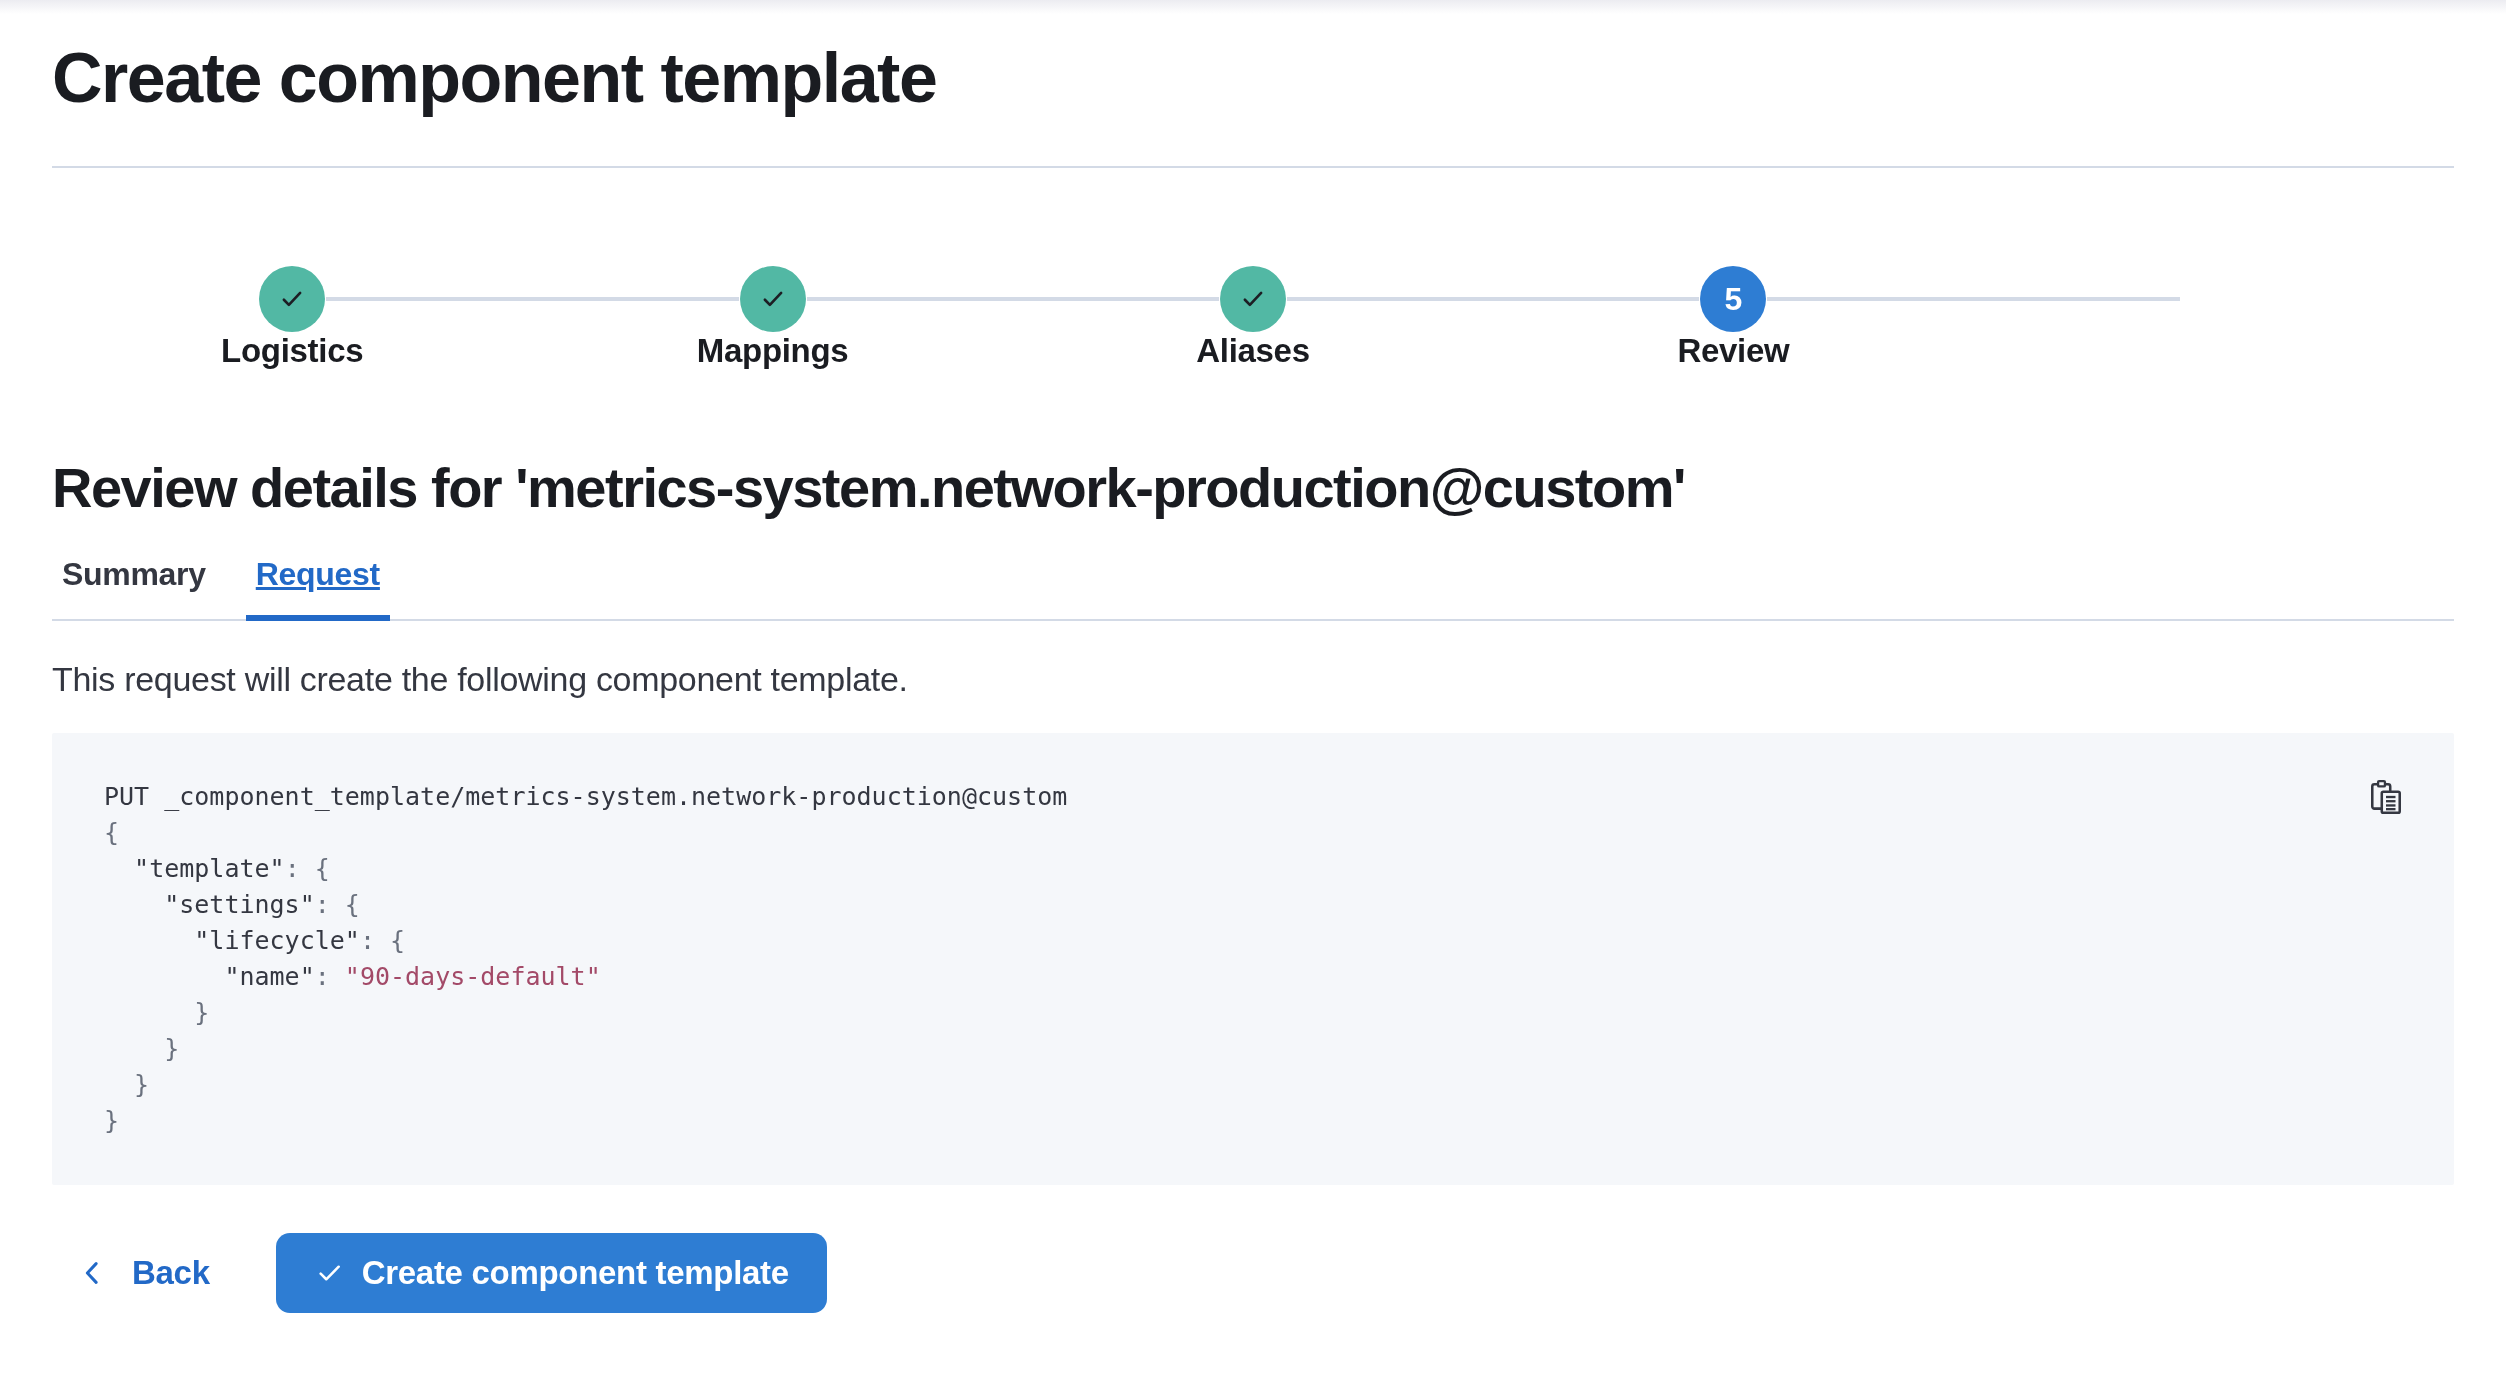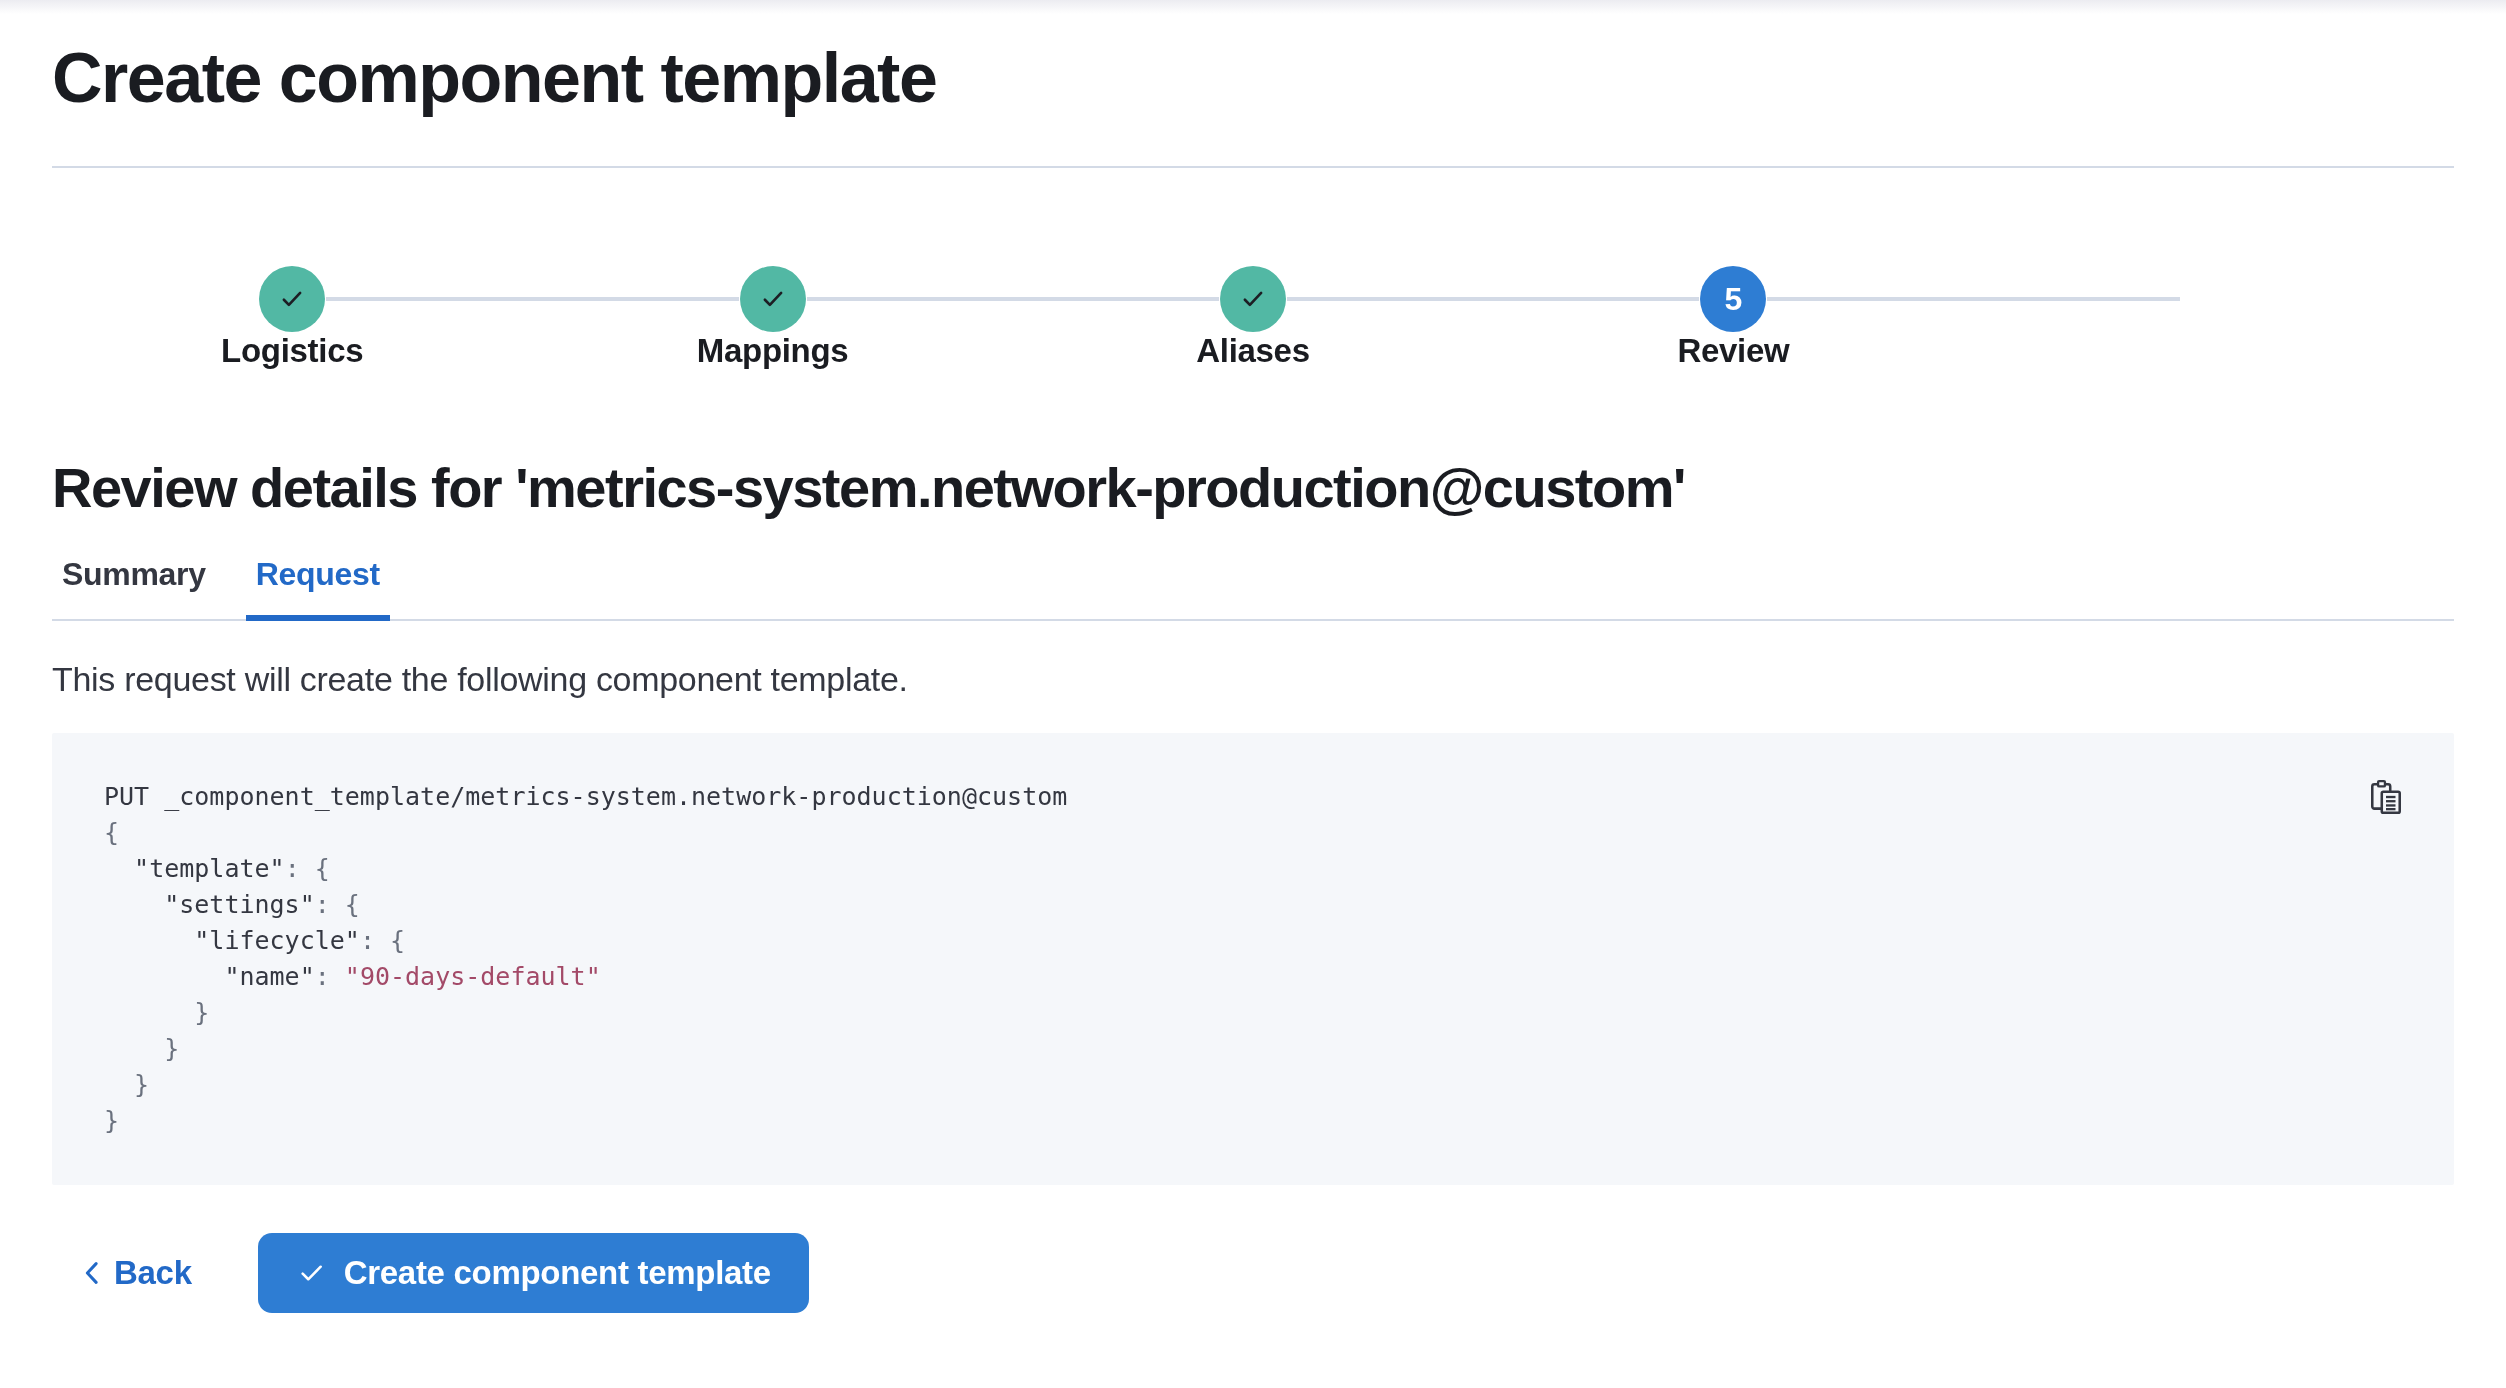"Request" .tab.selected { text-decoration: none -> underline }
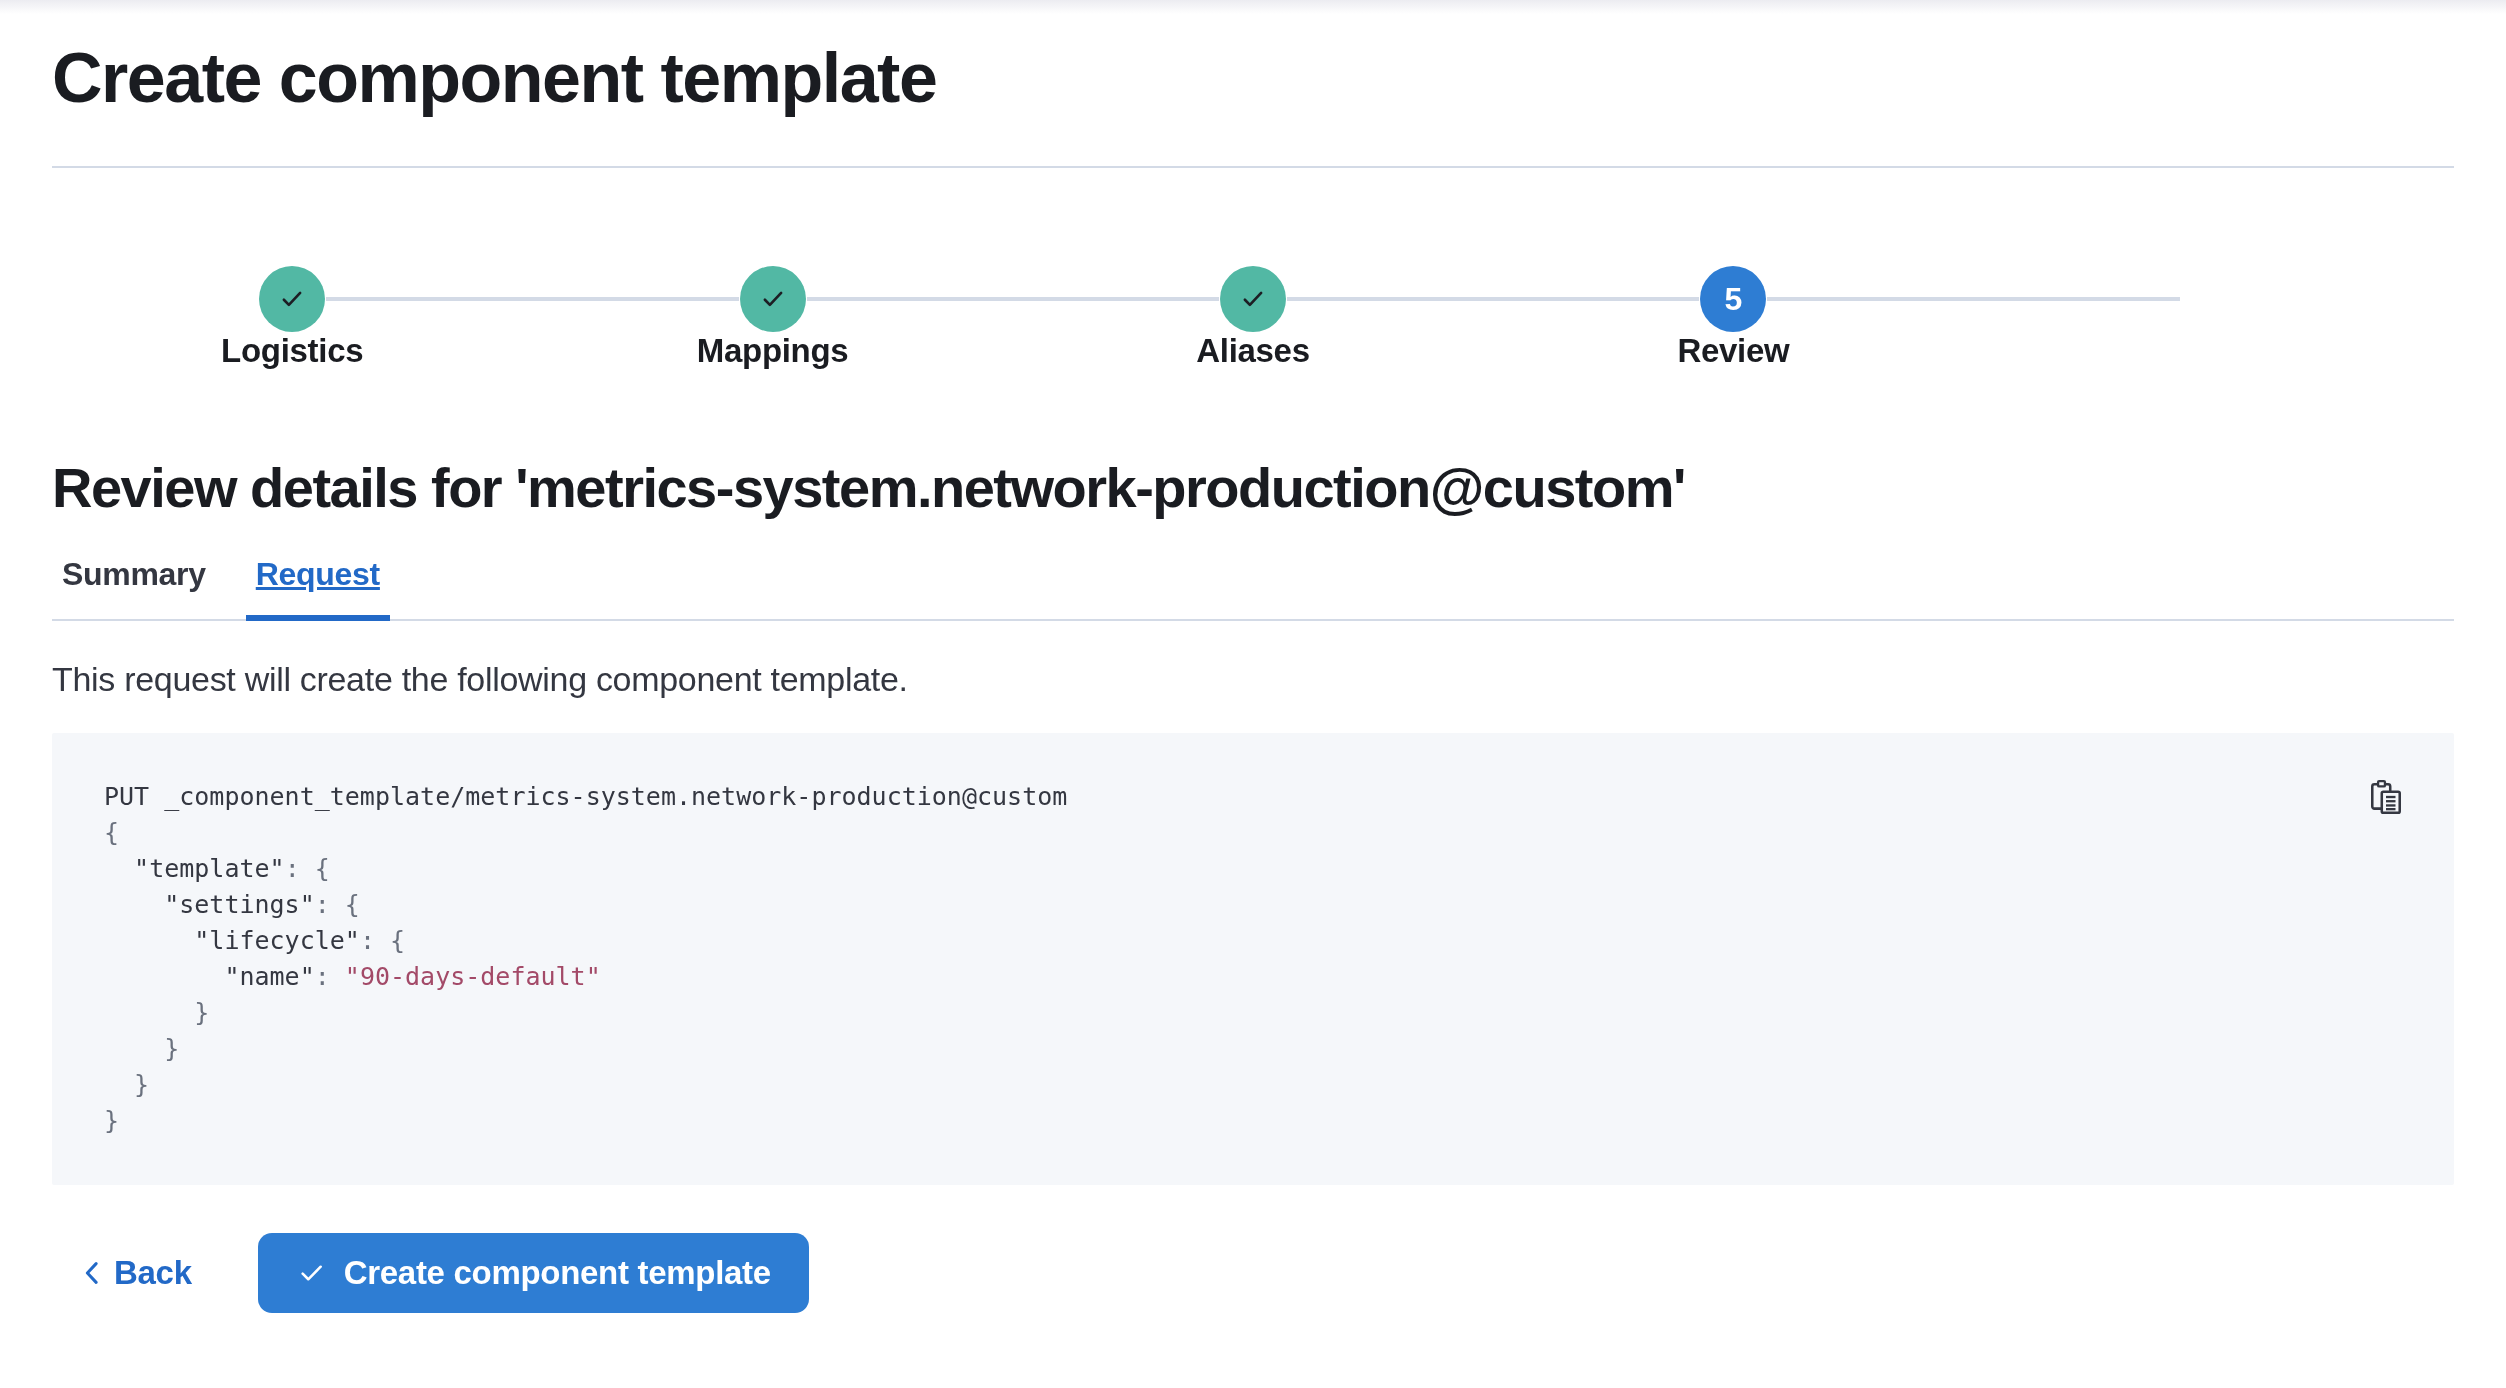"Back" .back-link { gap: 6px -> 24px }
